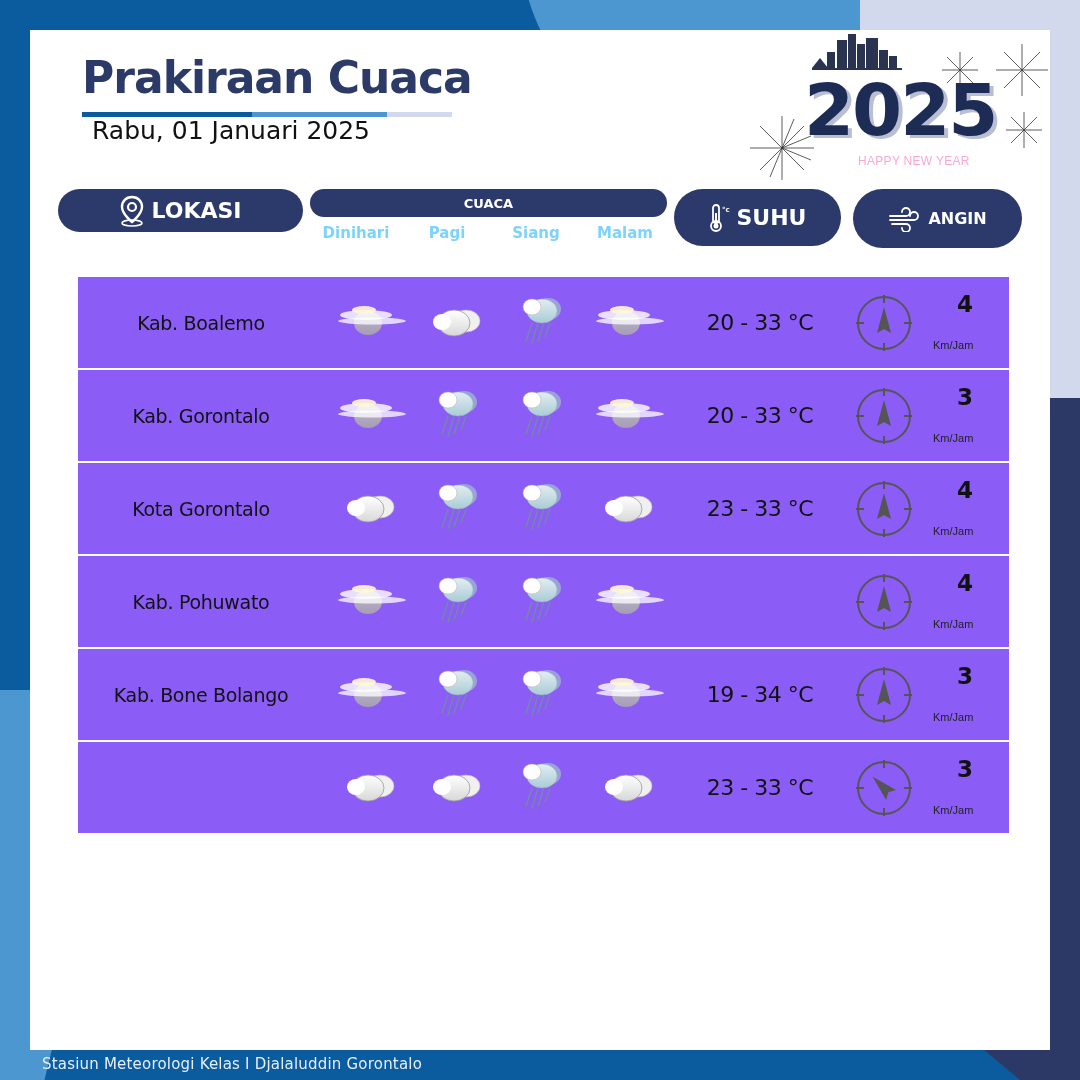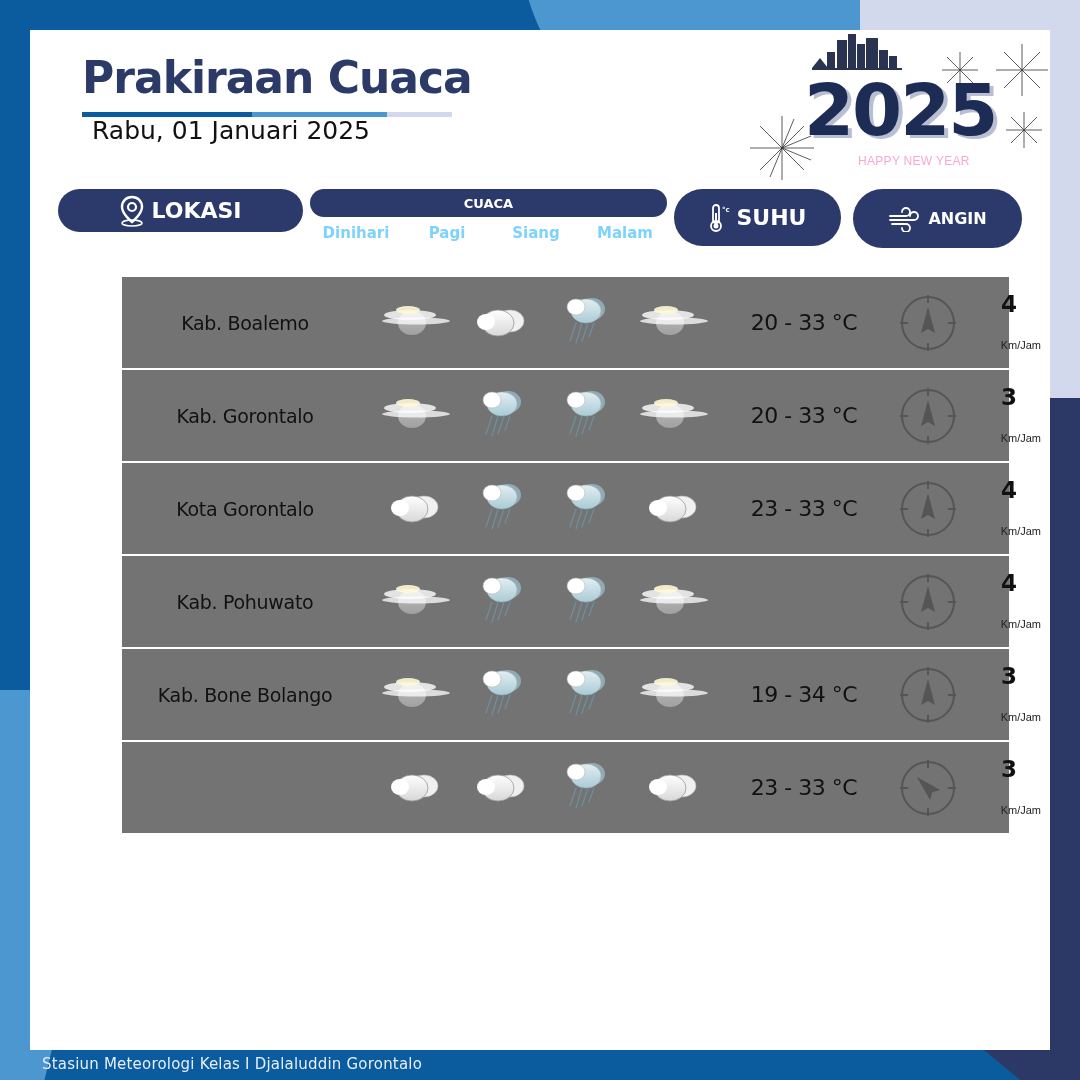"Kab. Boalemo" .row { background: #737373 -> #8b5cf6; margin-left: 44px -> none }
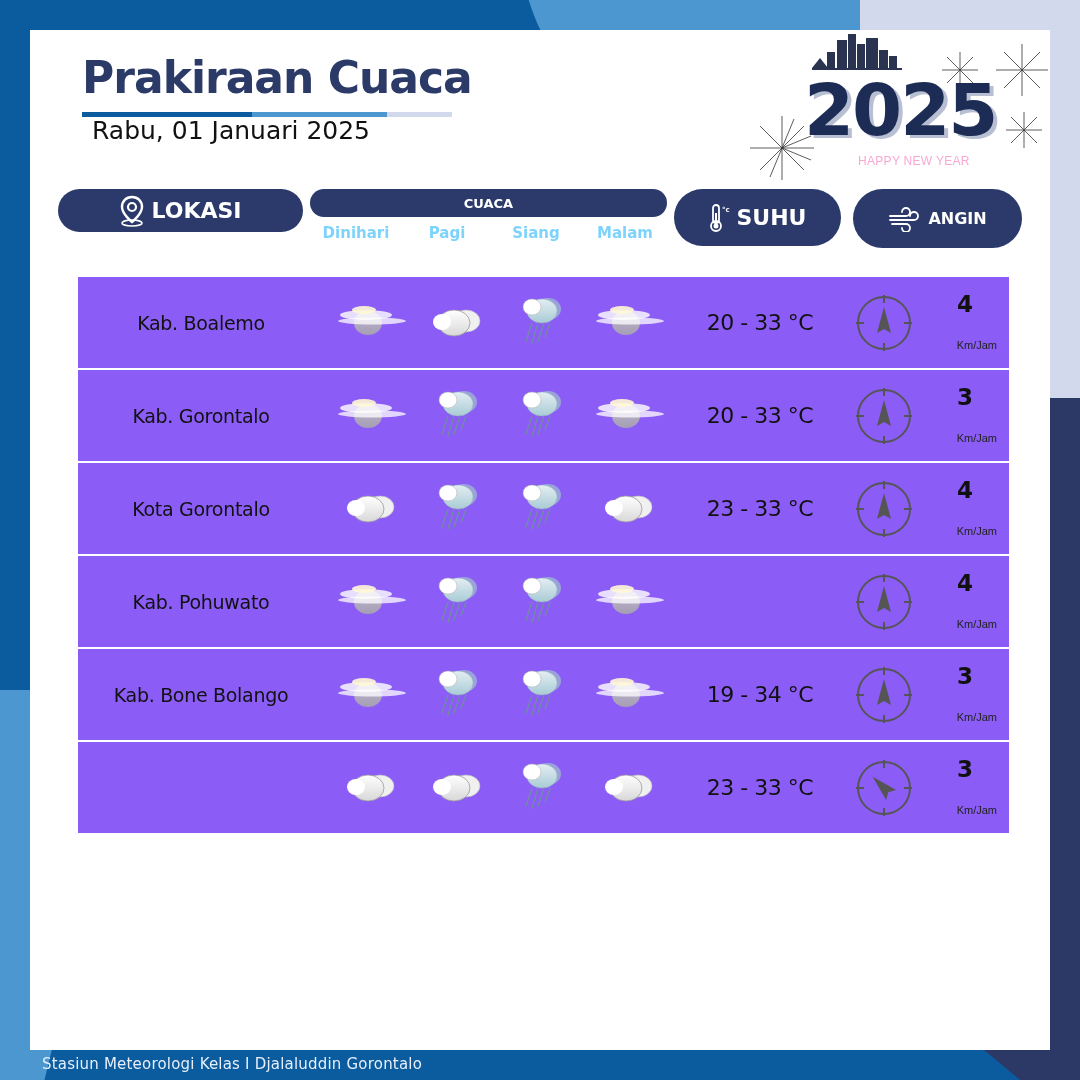"Km/Jam" .unit { text-align: right -> left }
